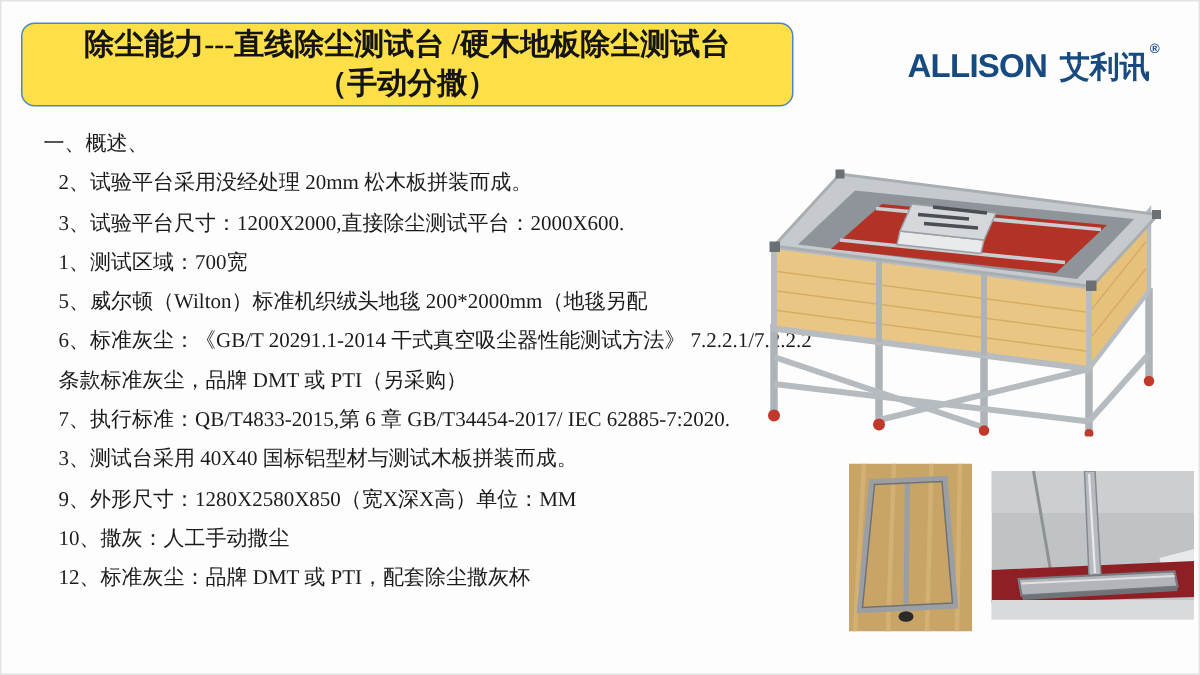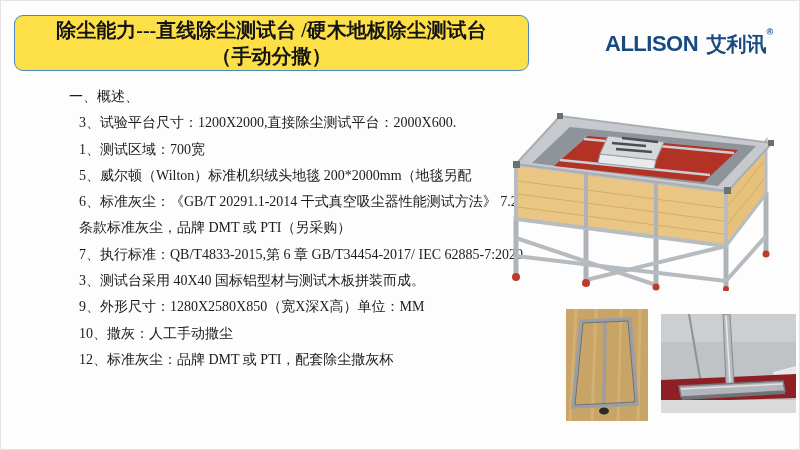"一、概述、" .list .line { margin-left: 40px -> none }
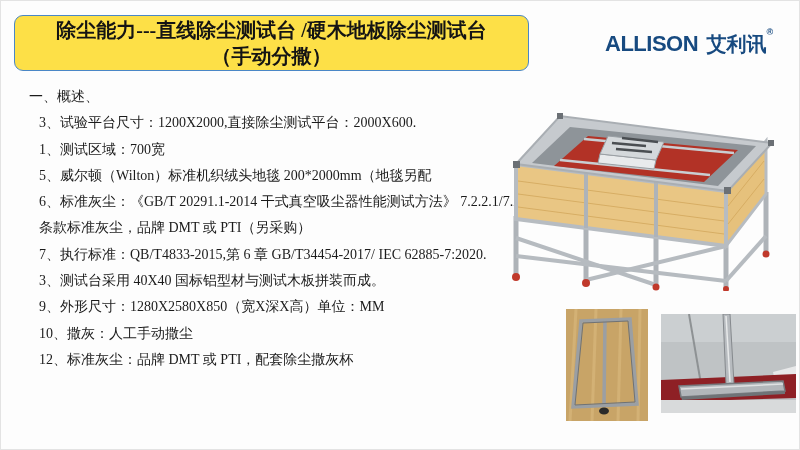"2、试验平台采用没经处理 20mm 松木板拼装而成。" div.line { html: none -> <div>2、试验平台采用没经处理 20mm 松木板拼装而成。</div> }
